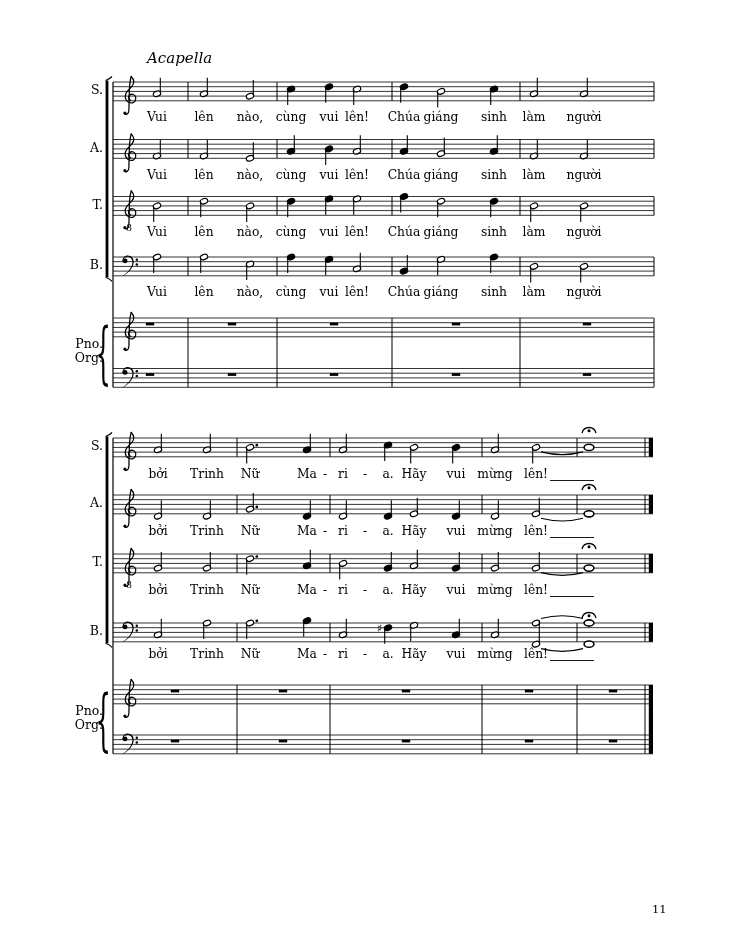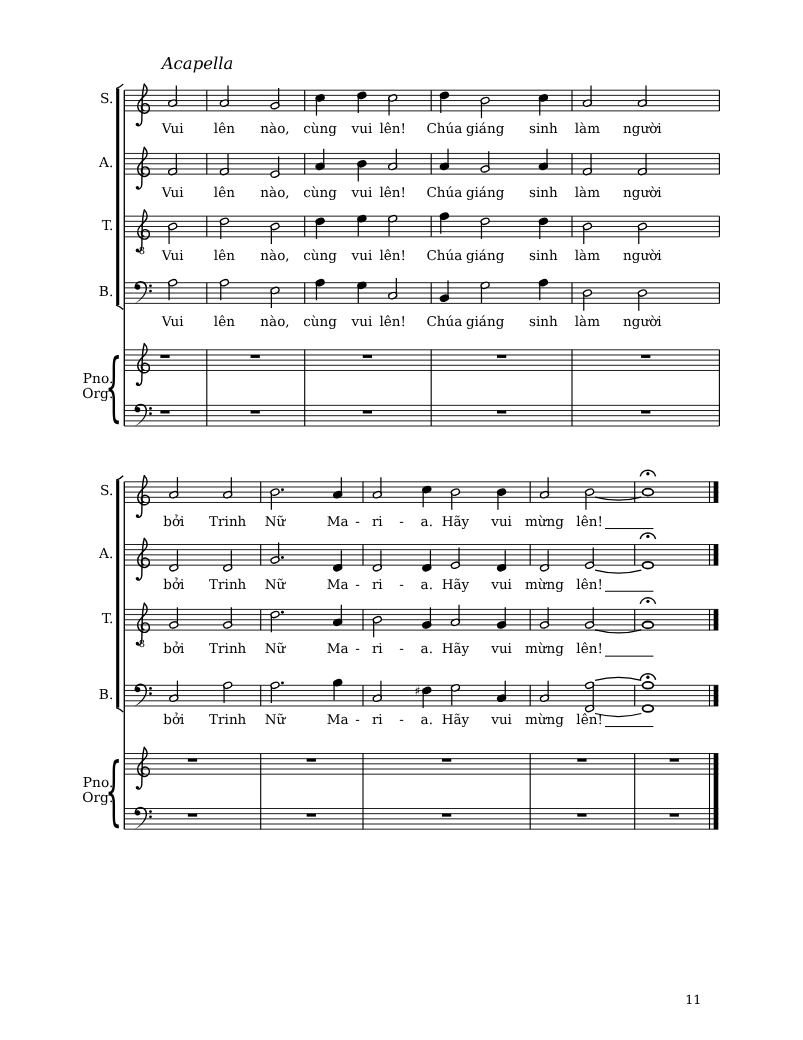"11" div.pagenum { left: 623px -> 652px }
